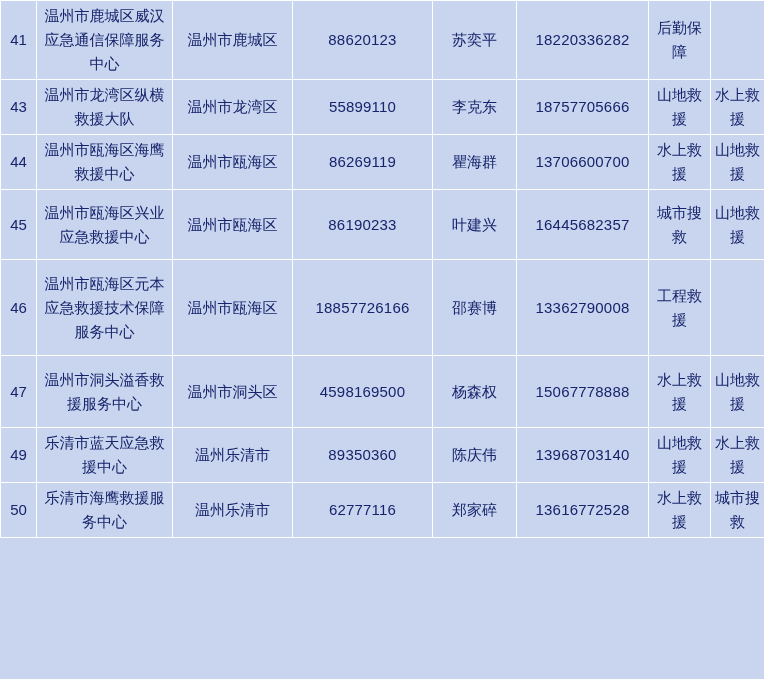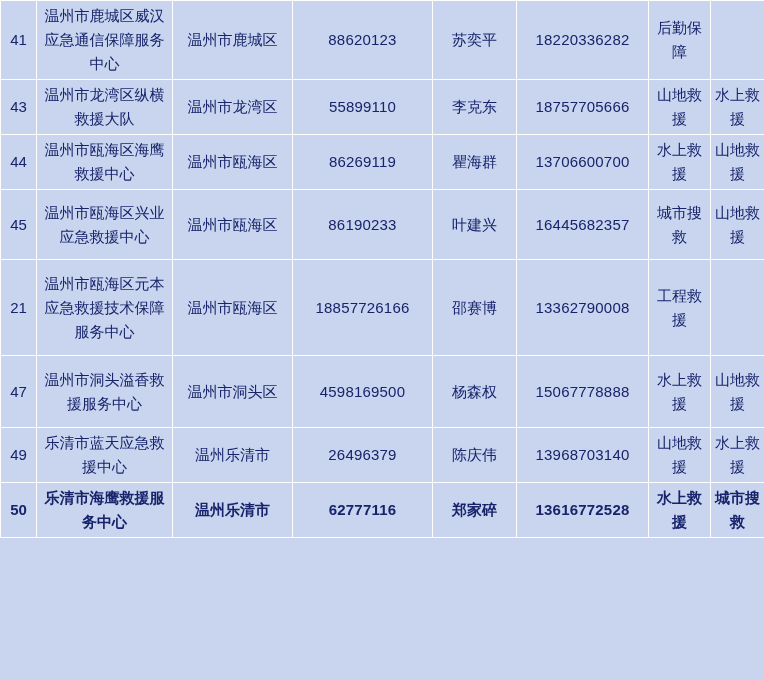"21" td.idx { text: 21 -> 46 }
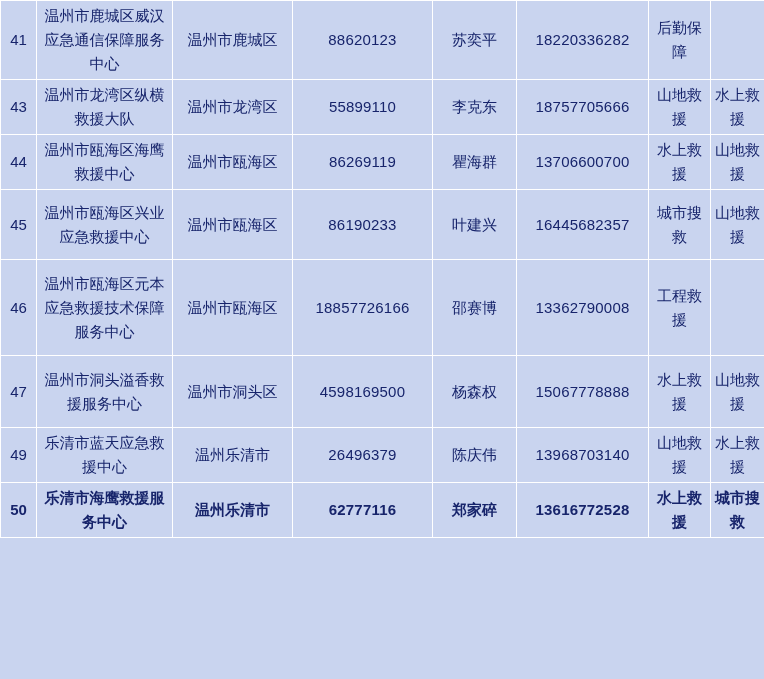"26496379" td.phone { text: 26496379 -> 89350360 }
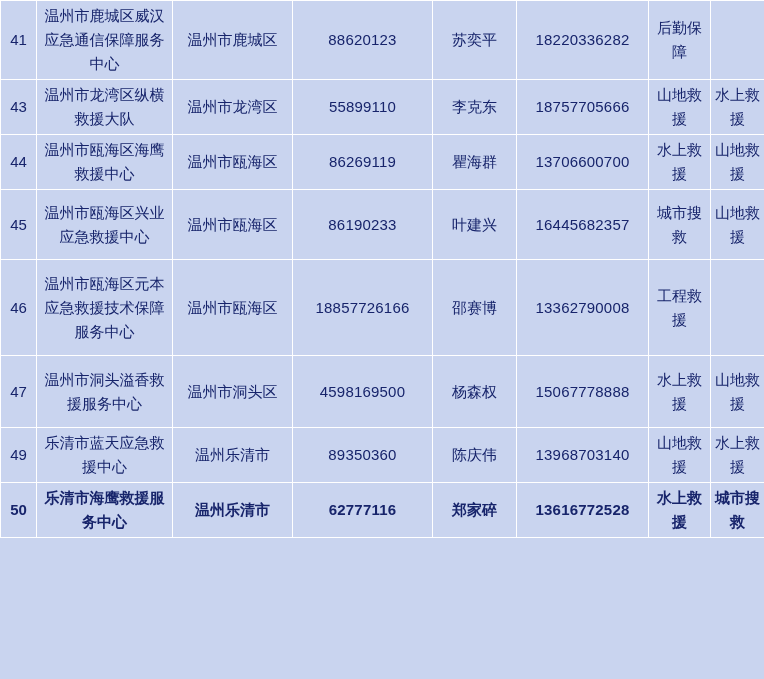"50" tr { font-weight: bold -> none }
